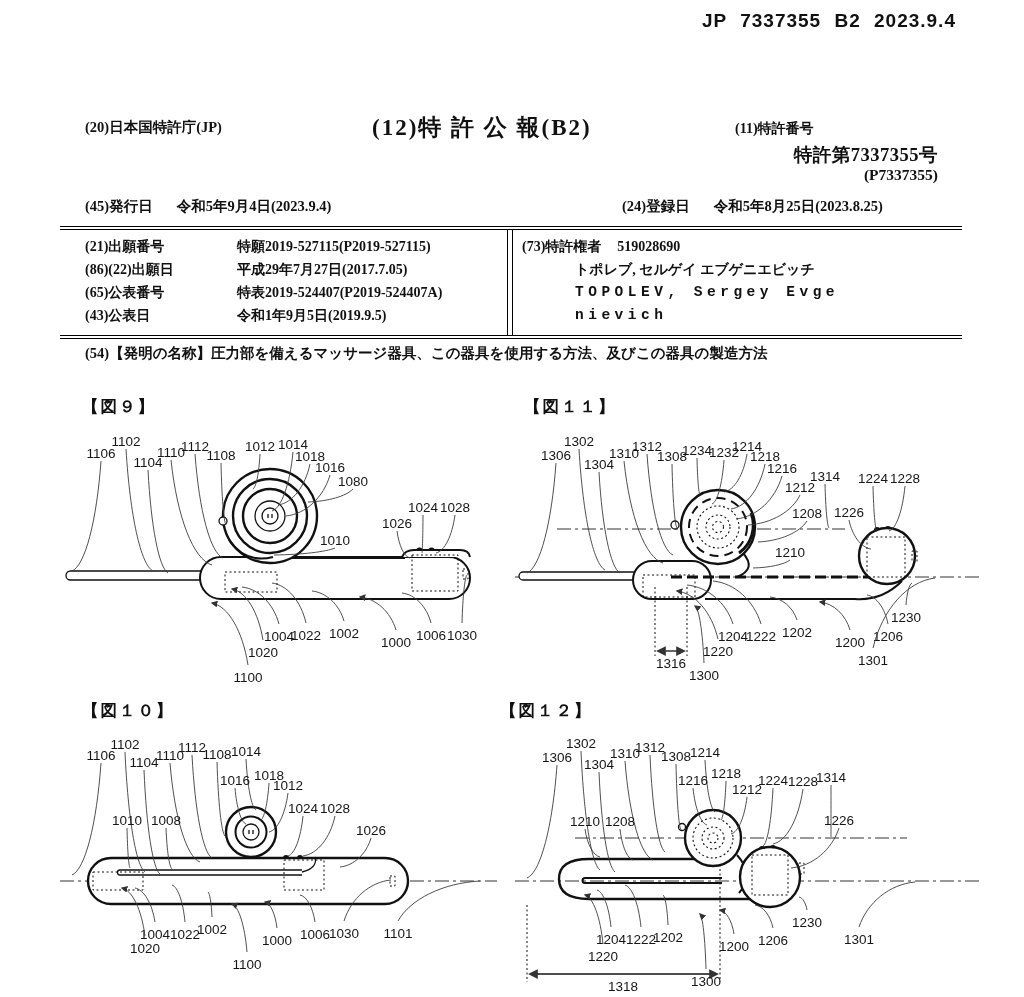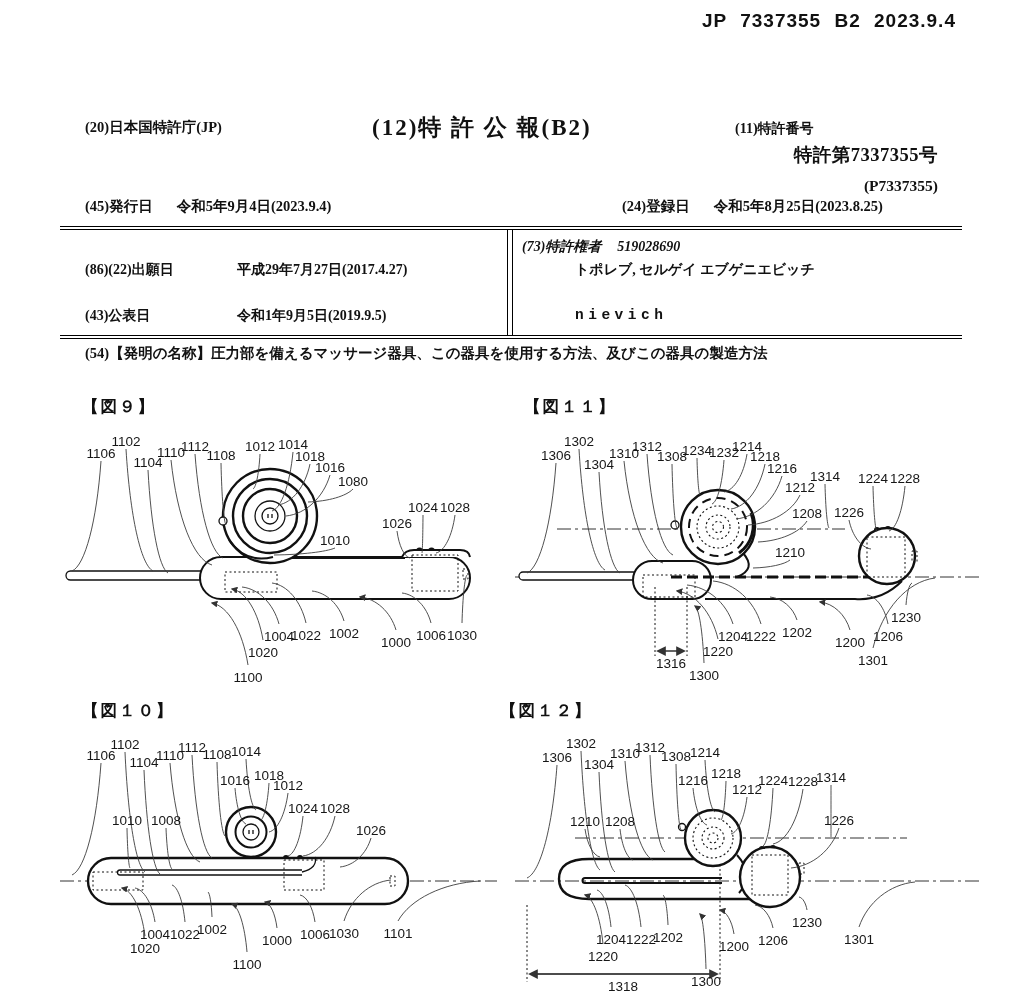"(P7337355)" .pn-paren { top: 177px -> 166px }
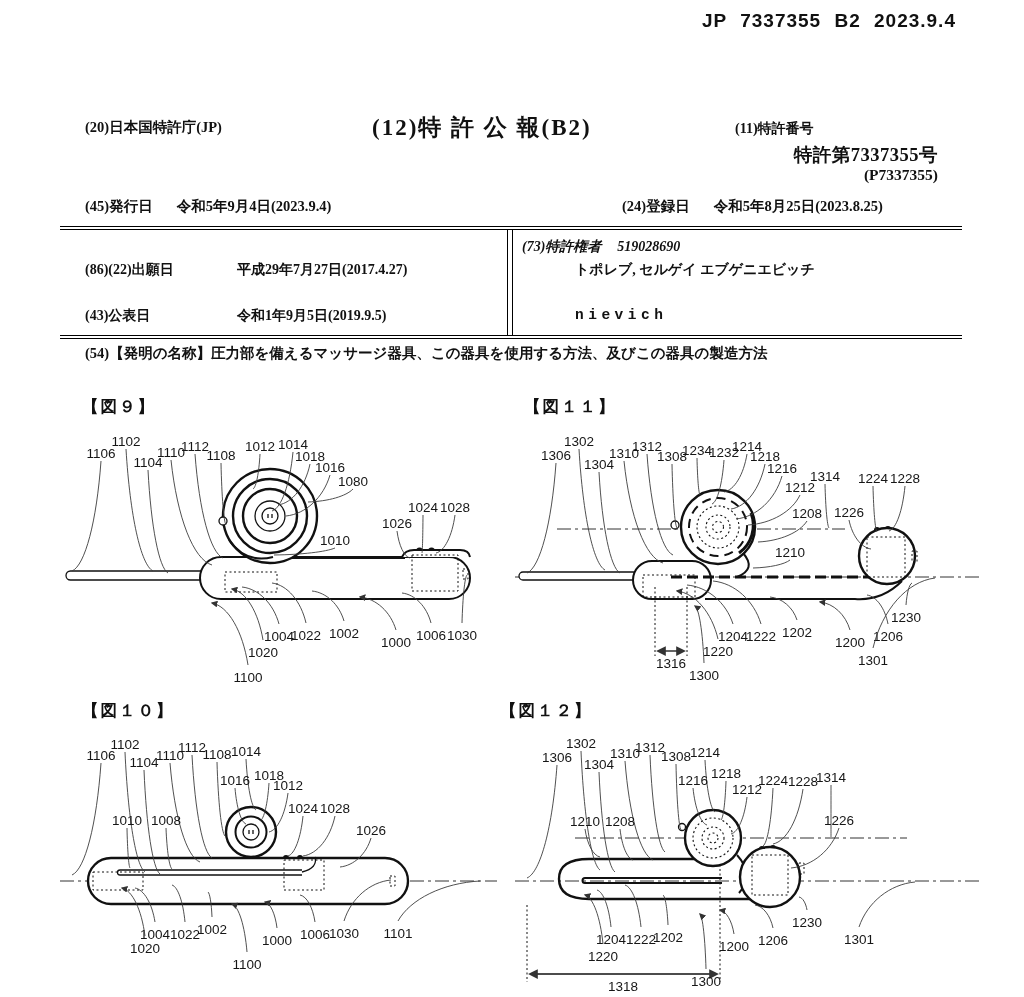"(21)出願番号 特願2019-527115(P2019-527115)" div.lrow { html: none -> <div><span>(21)出願番号</span><span>特願2019-527115(P2019-527115)</span></div> }
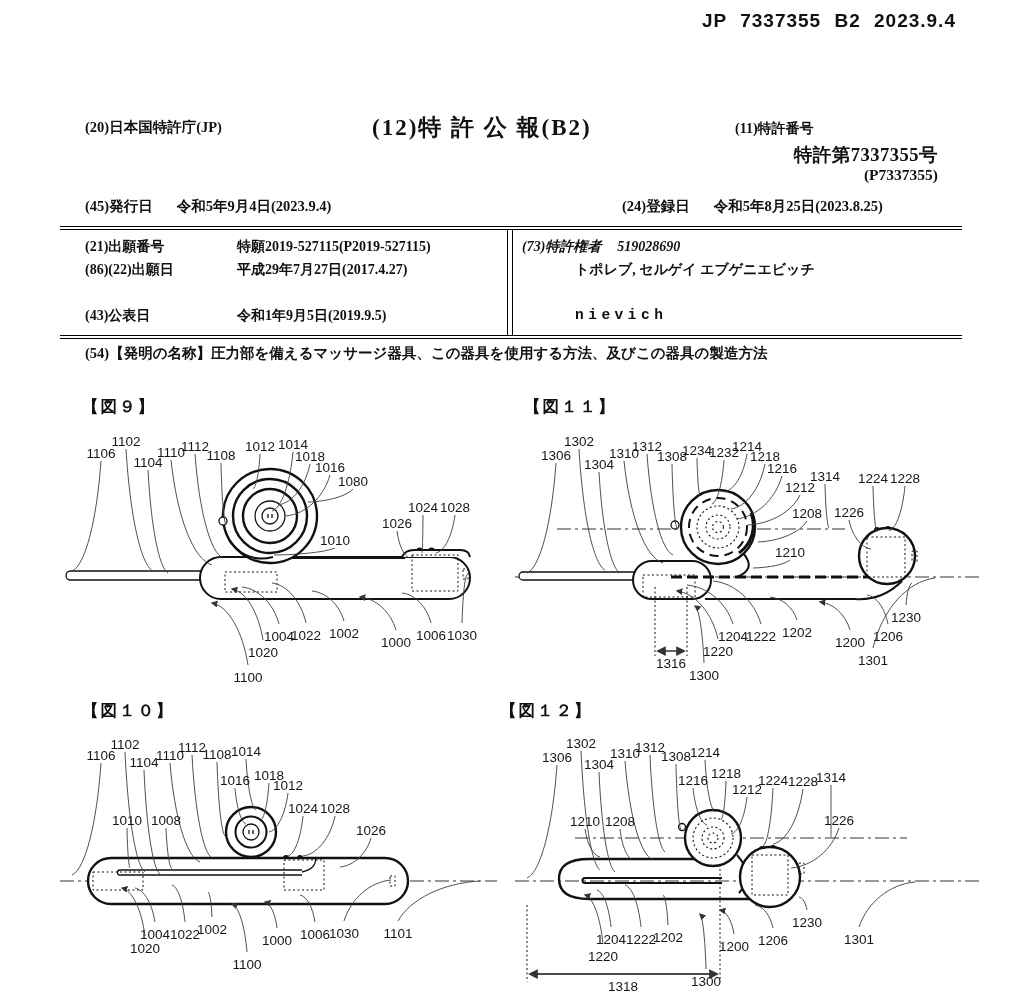"(73)特許権者 519028690" .biblio .r-label { font-style: italic -> none }
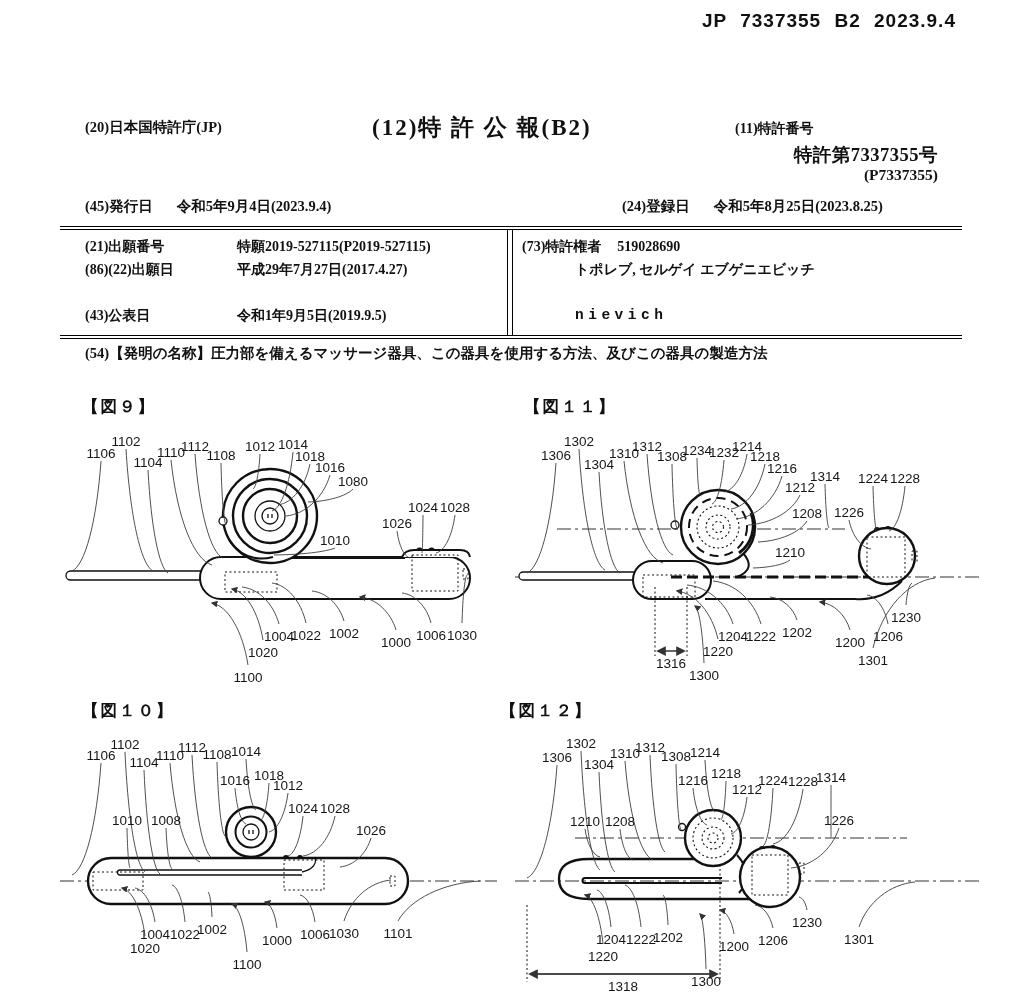"平成29年7月27日(2017.4.27)" span { text: 2017.4.27 -> 2017.7.05 }
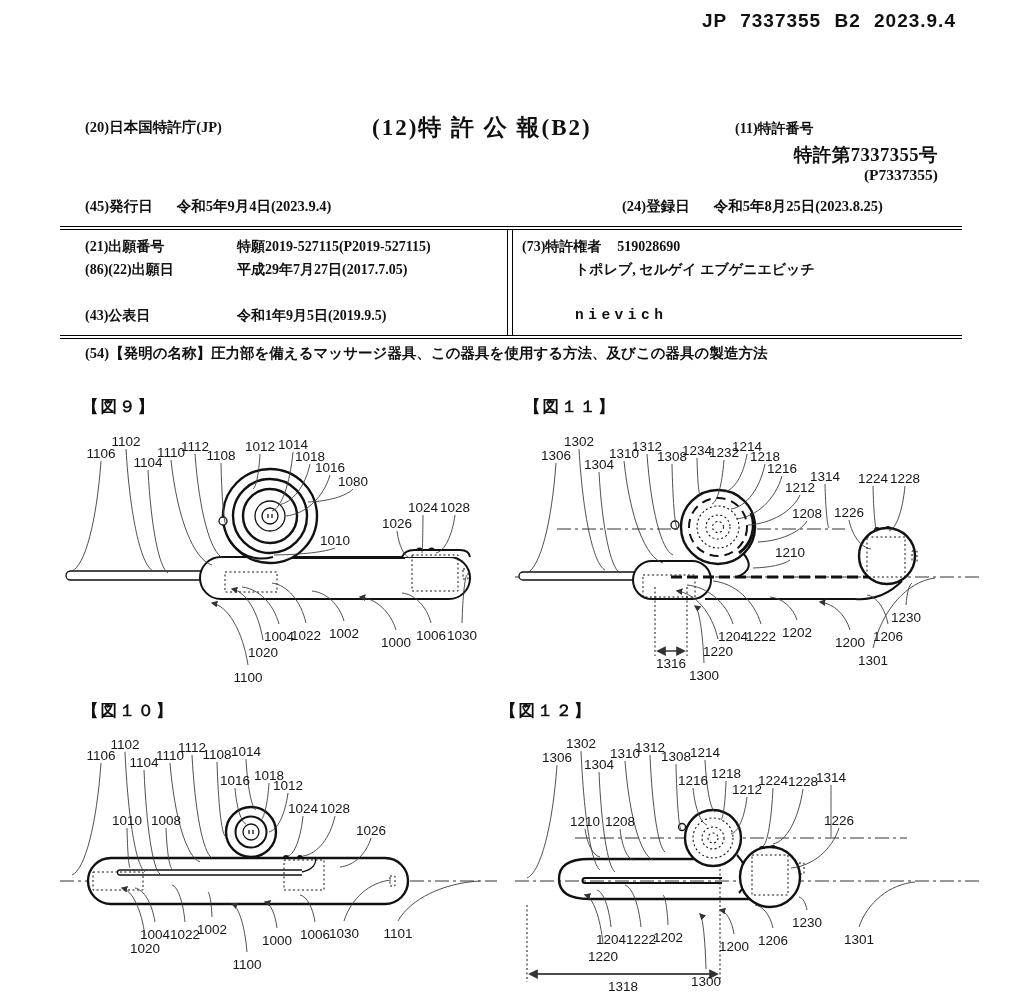"(65)公表番号 特表2019-524407(P2019-524407A)" div.lrow { html: none -> <div><span>(65)公表番号</span><span>特表2019-524407(P2019-524407A)</span></div> }
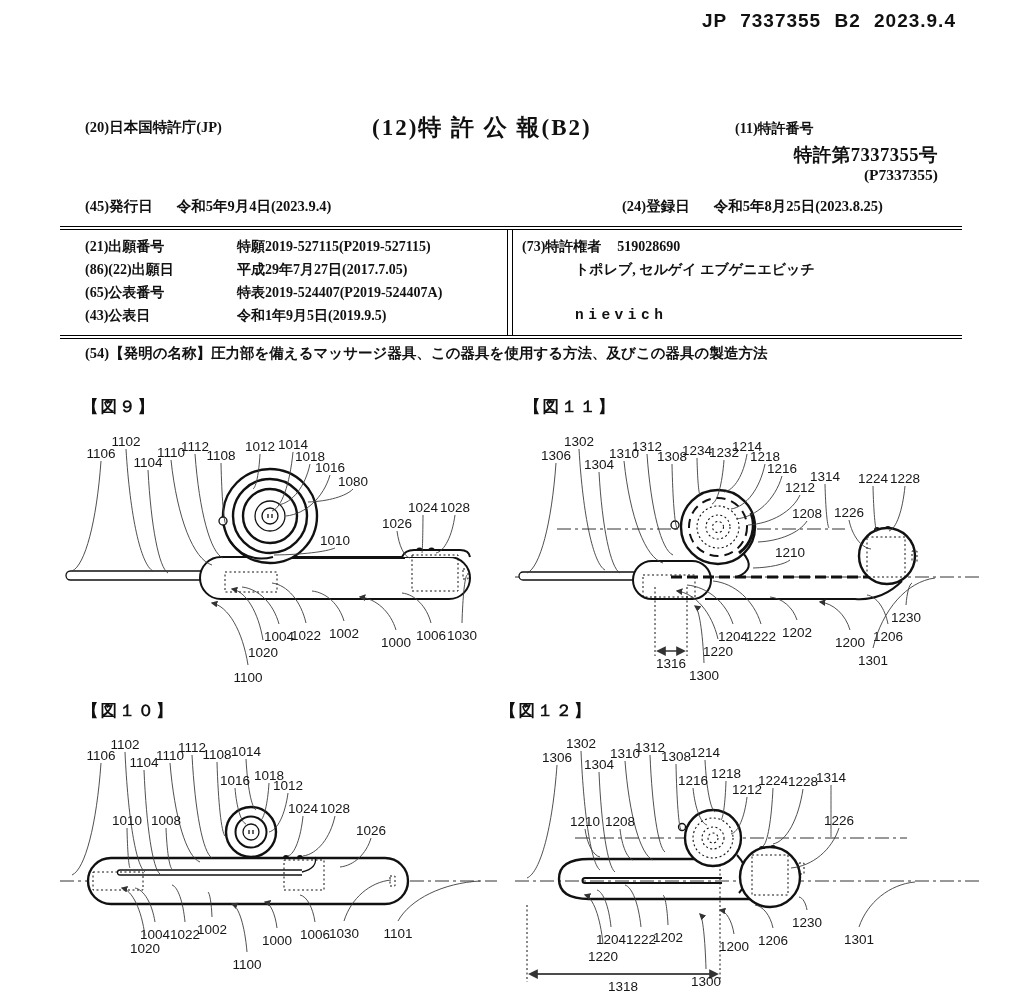"TOPOLEV, Sergey Evge" div.r-line { html: none -> <div>TOPOLEV, Sergey Evge</div> }
